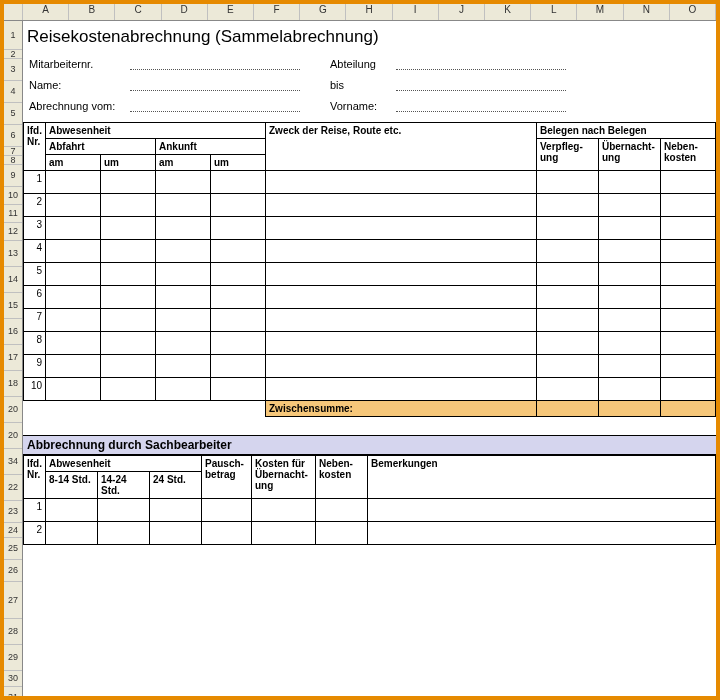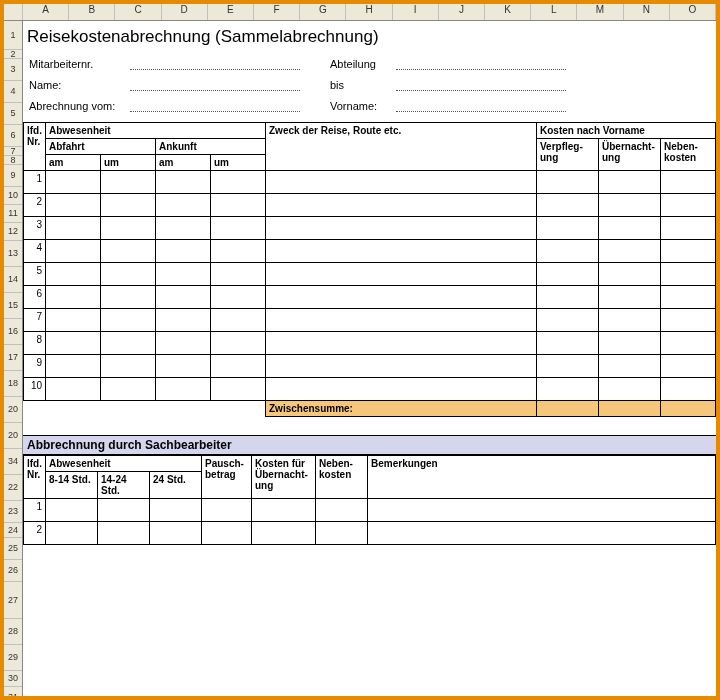"Kosten nach Vorname" th { text: Kosten nach Vorname -> Belegen nach Belegen }
